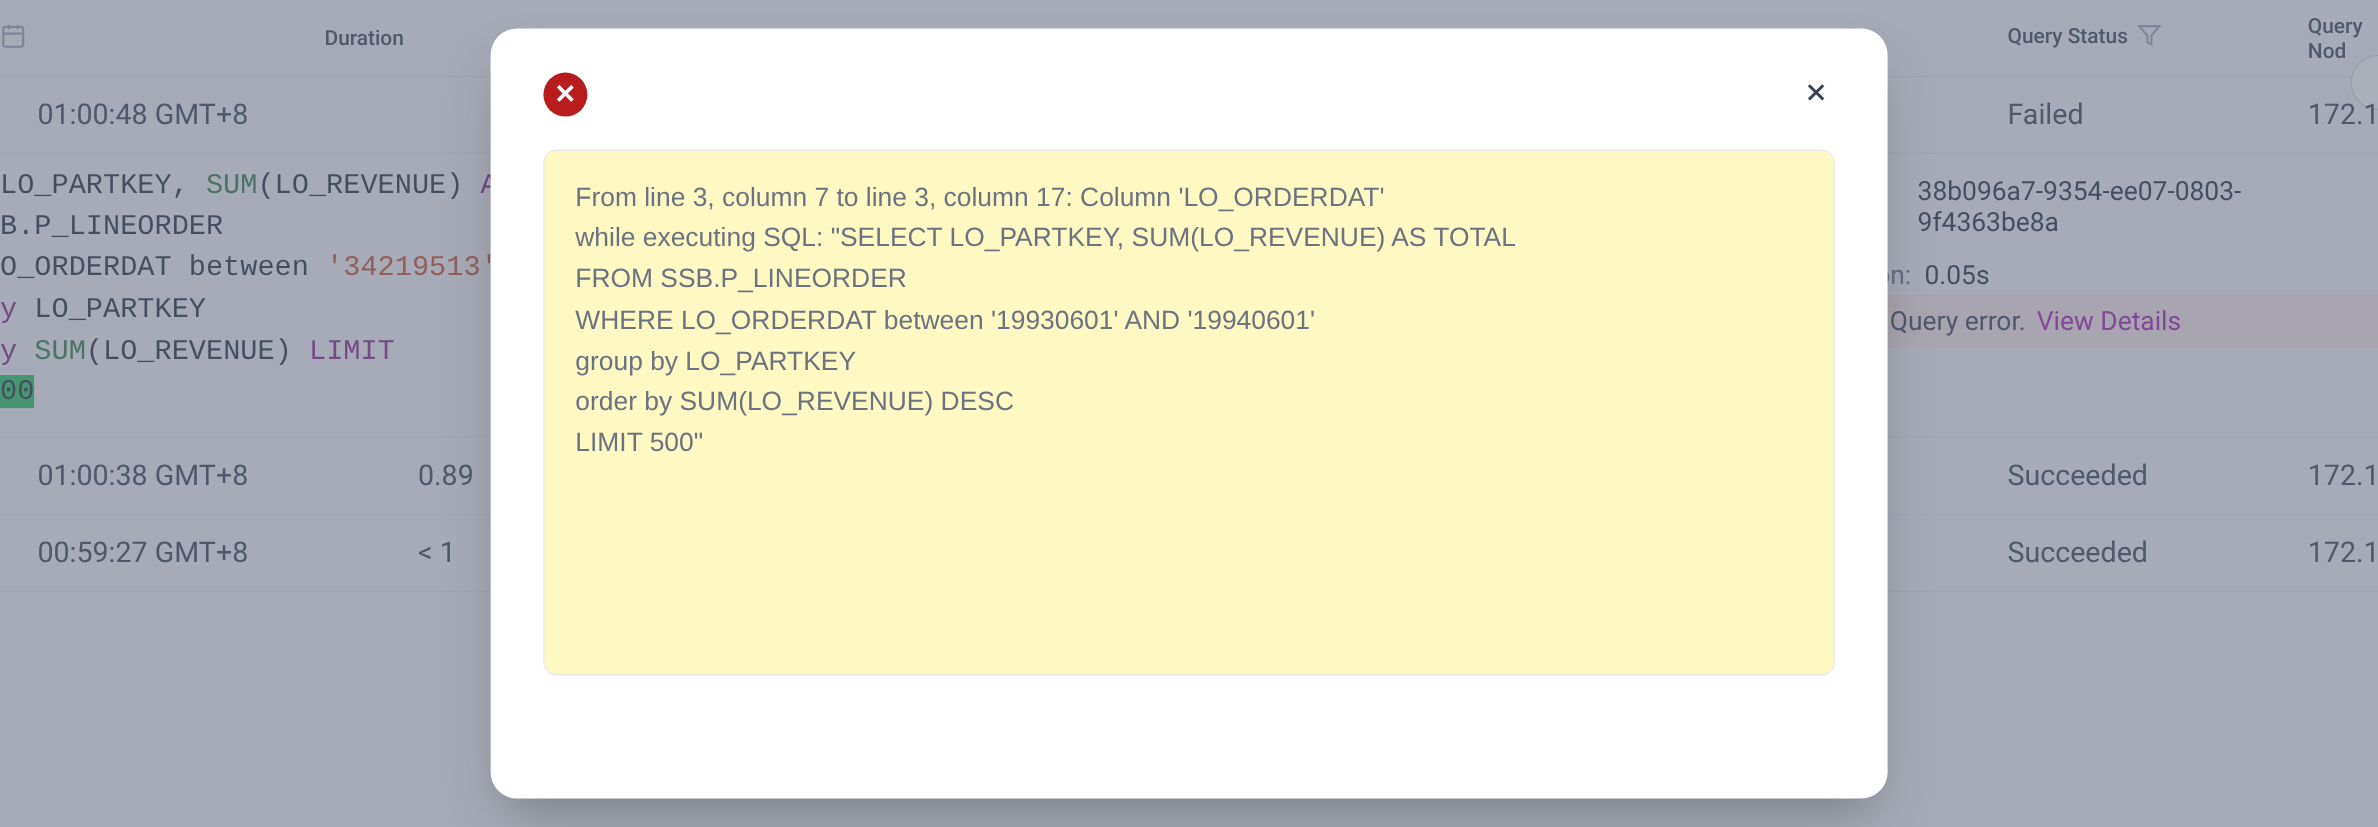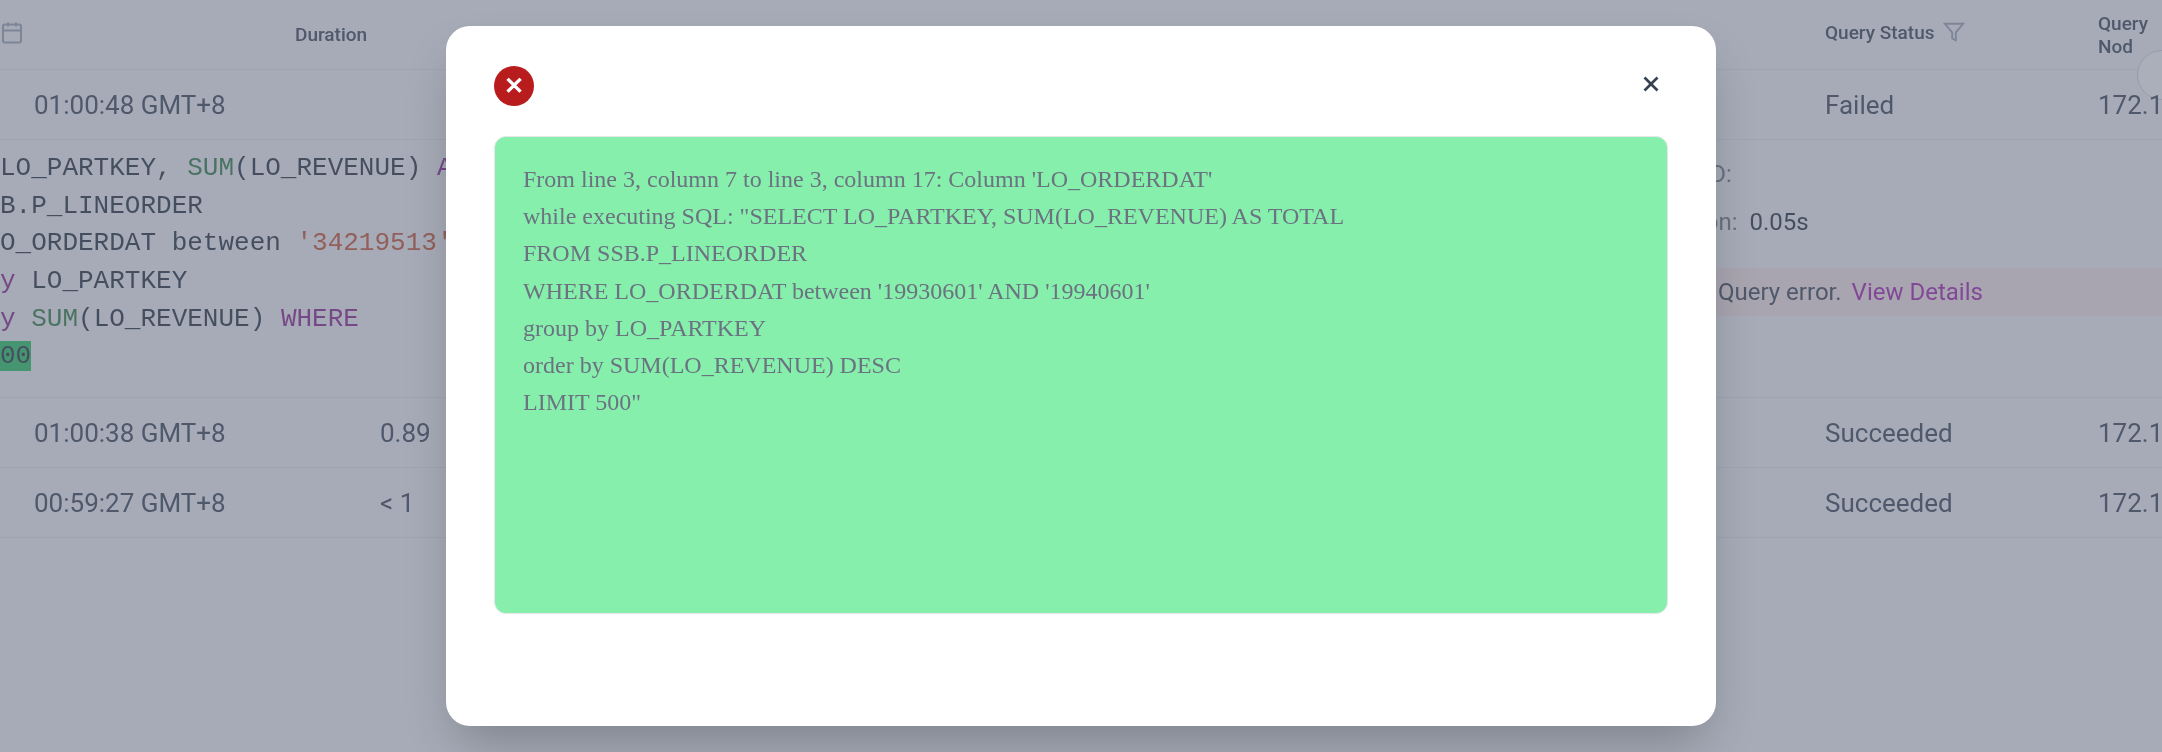"From line 3, column 7" .error-message-box { background: #86efac -> #fef9c3; font-family: Liberation Serif, serif -> Liberation Sans, sans-serif }
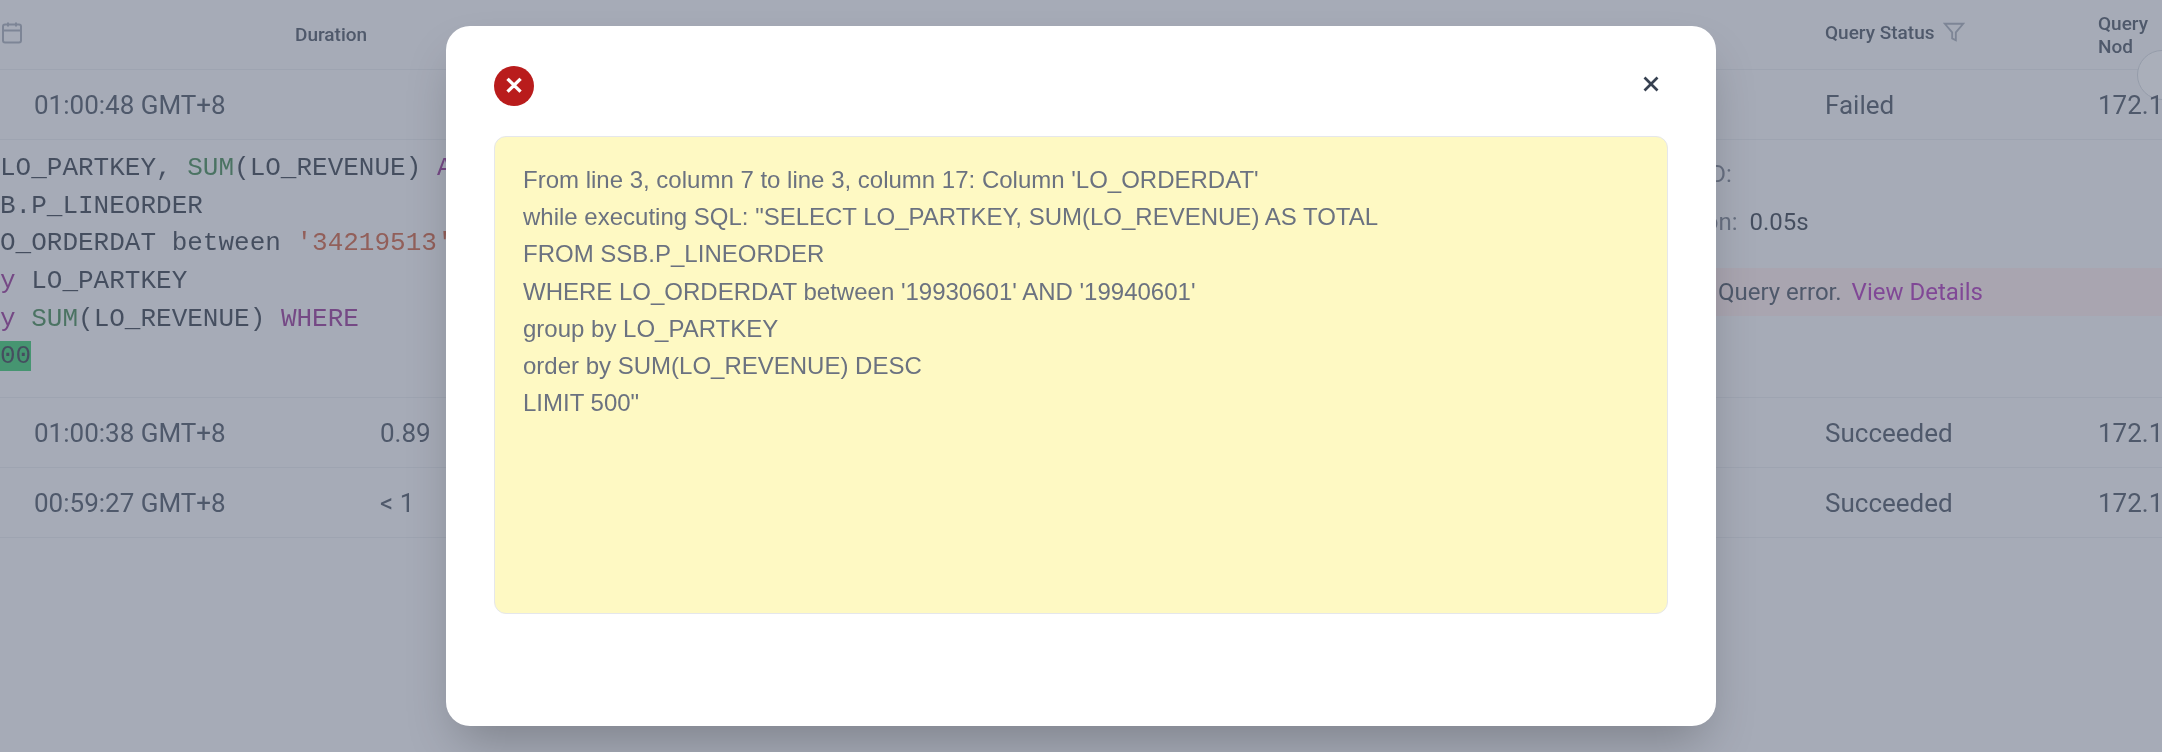"38b096a7-9354-ee07-0803-9f4363be8a" span.query-meta-value { html: none -> <span>38b096a7-9354-ee07-0803-9f4363be8a</span> }
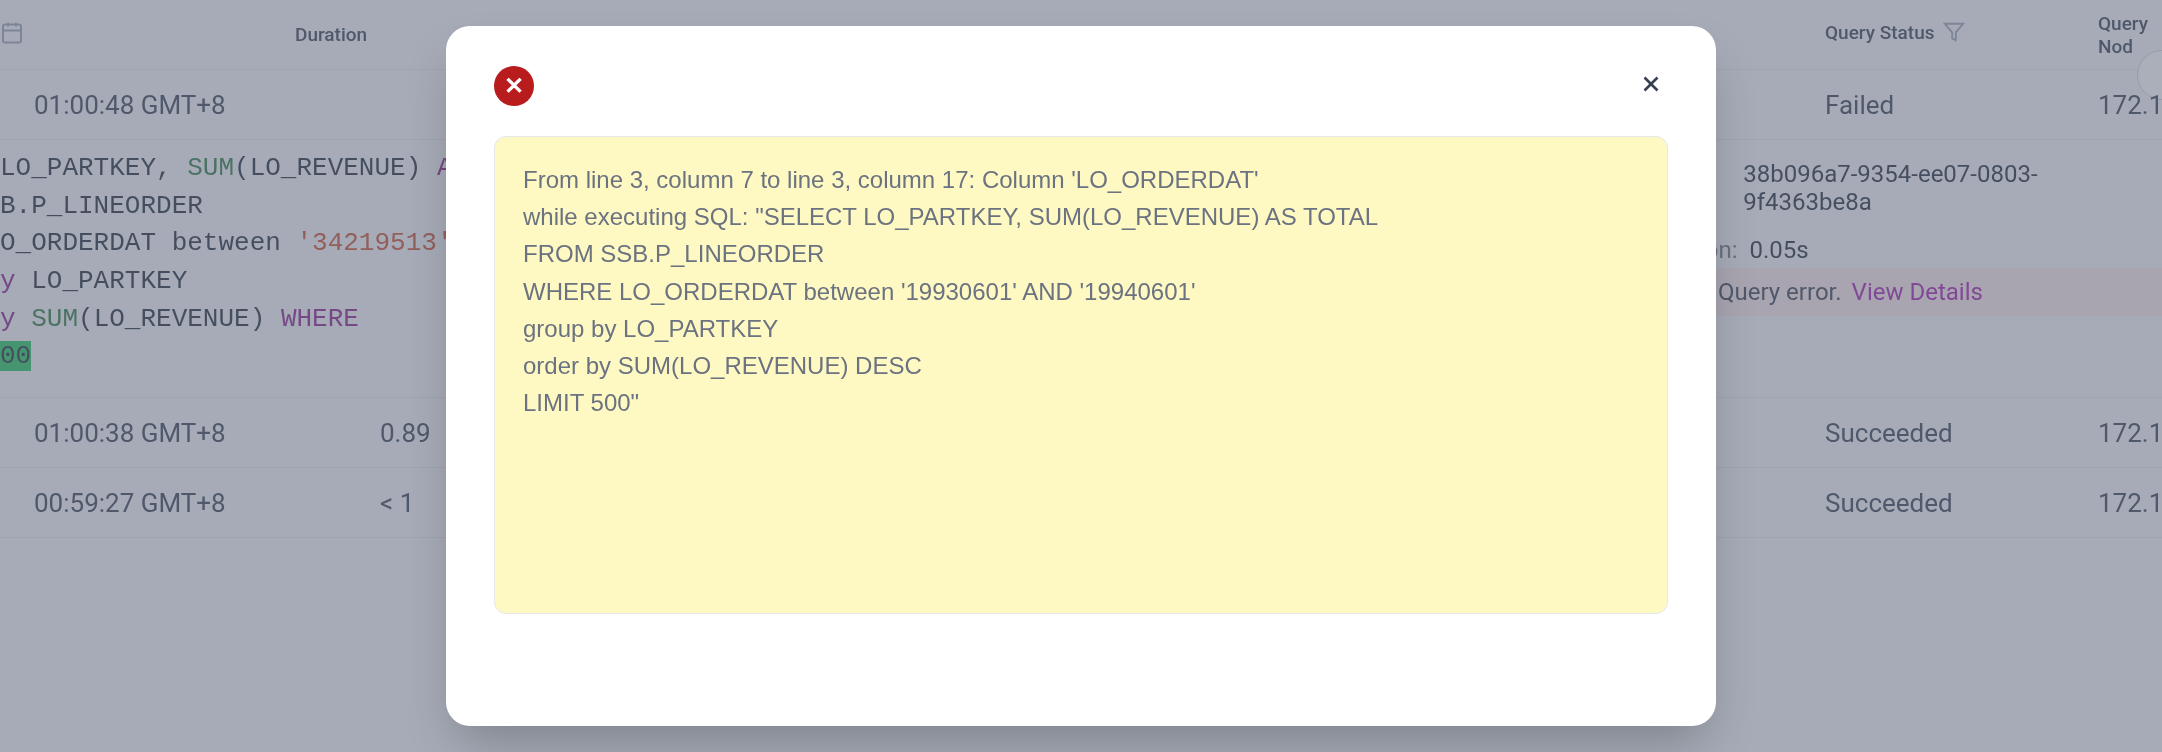"WHERE" span.sql-keyword { text: WHERE -> LIMIT }
